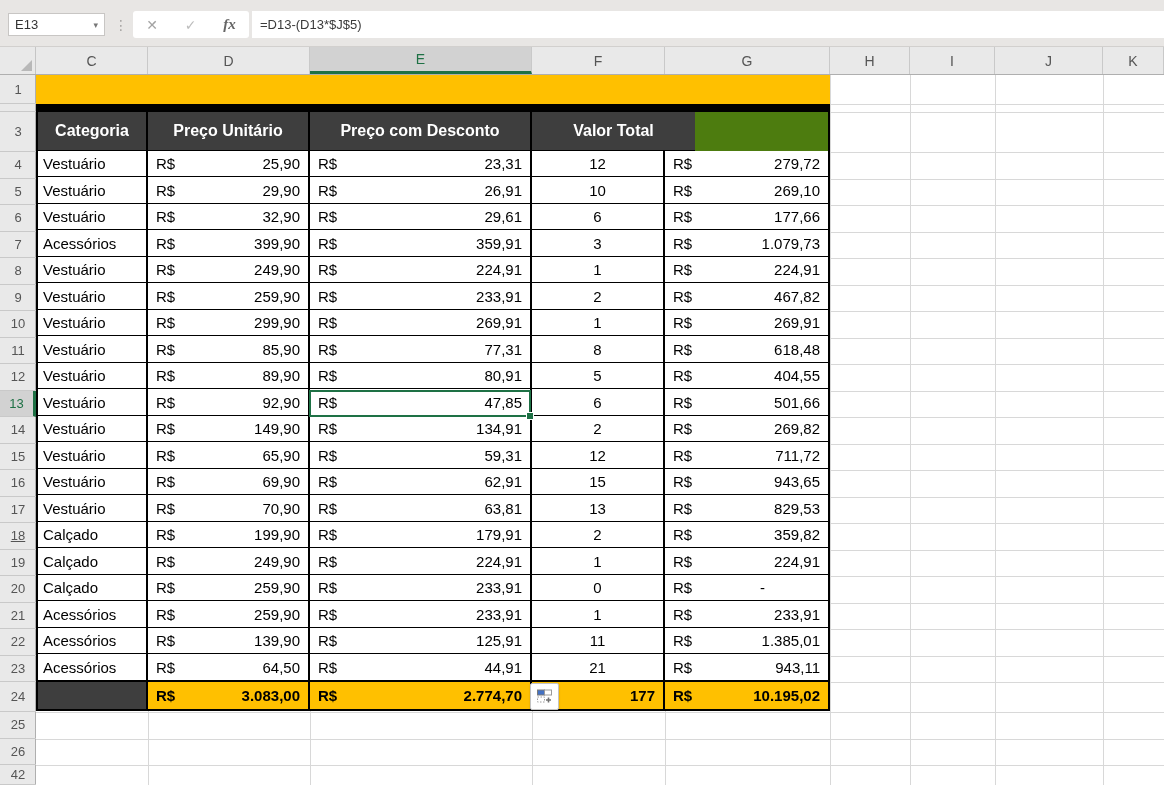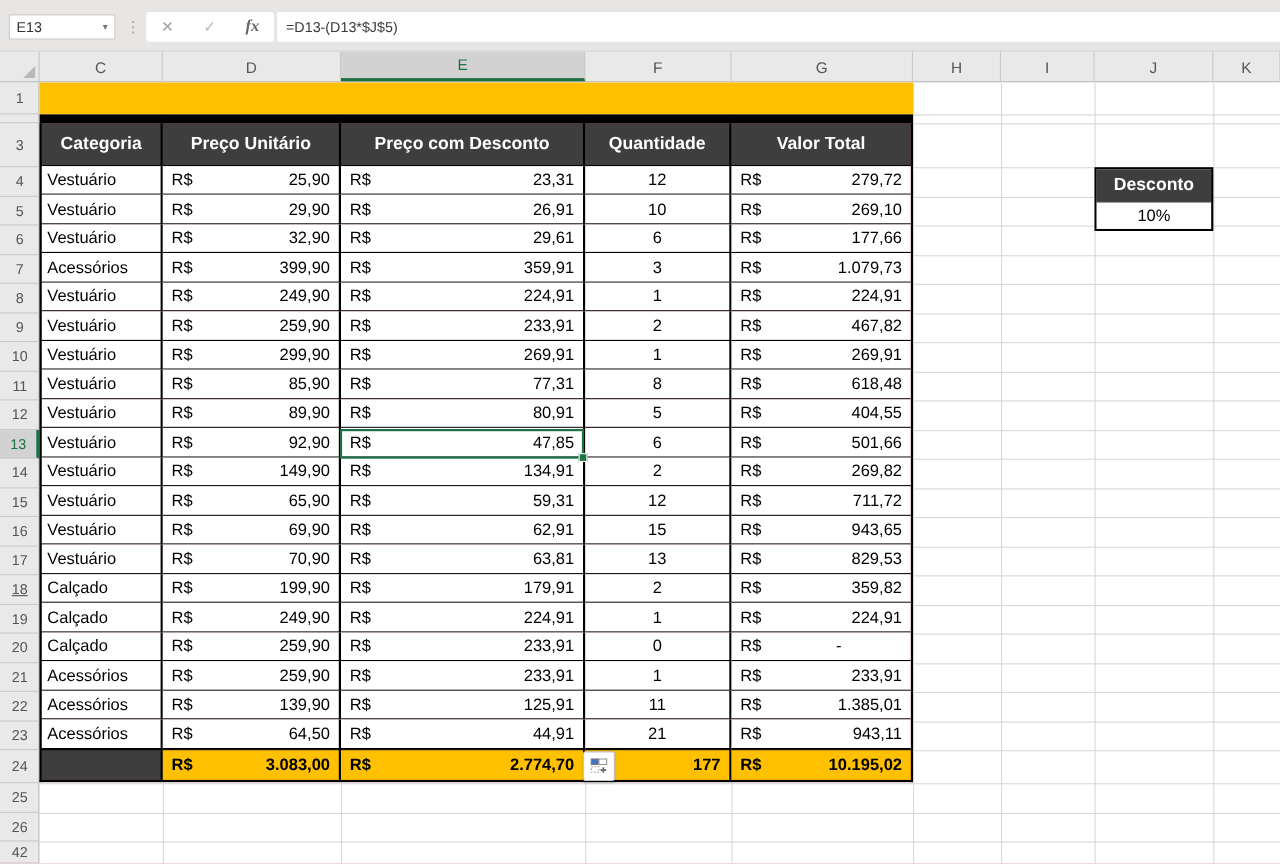"Categoria" .xl-table { background: #7f1d1d -> #4d7c0f }
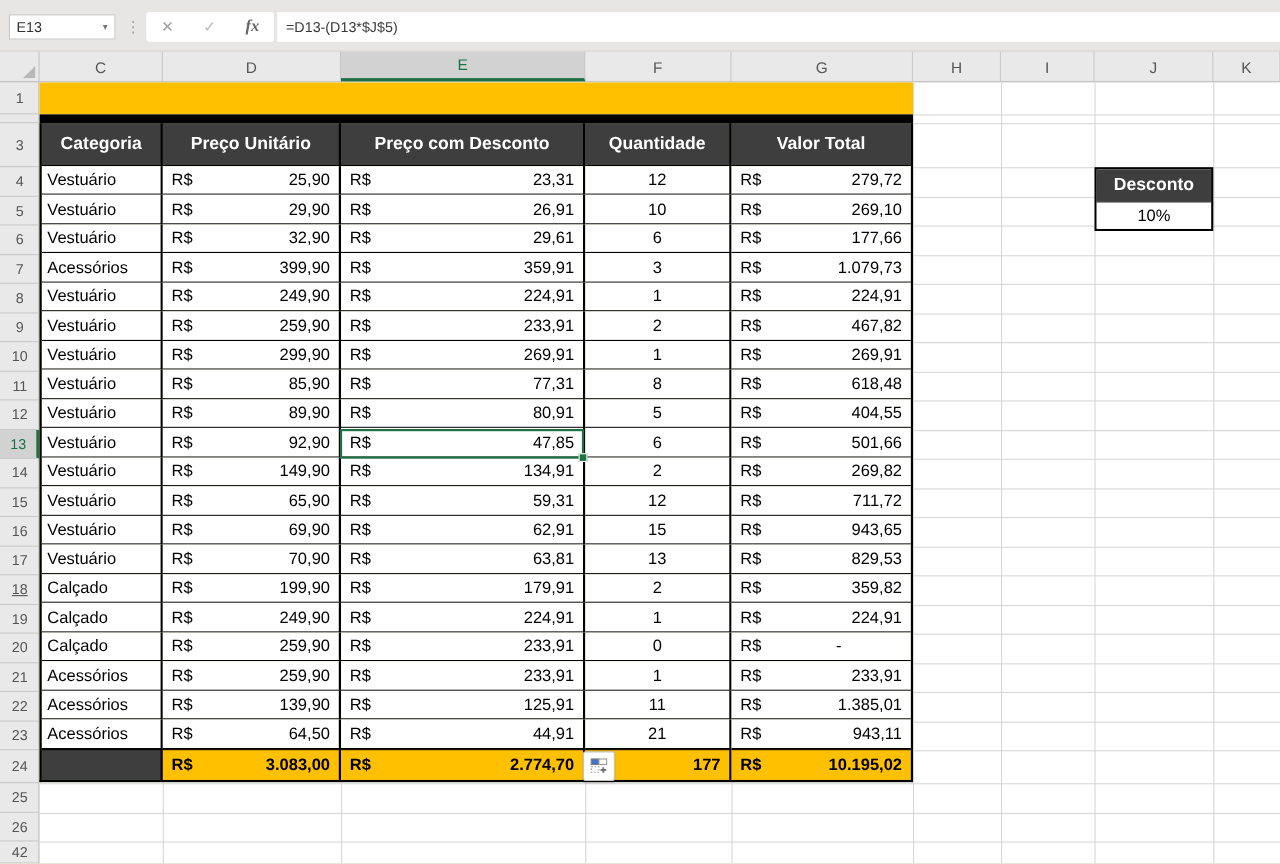"Quantidade" div.th { html: <div>Quantidade</div> -> none }
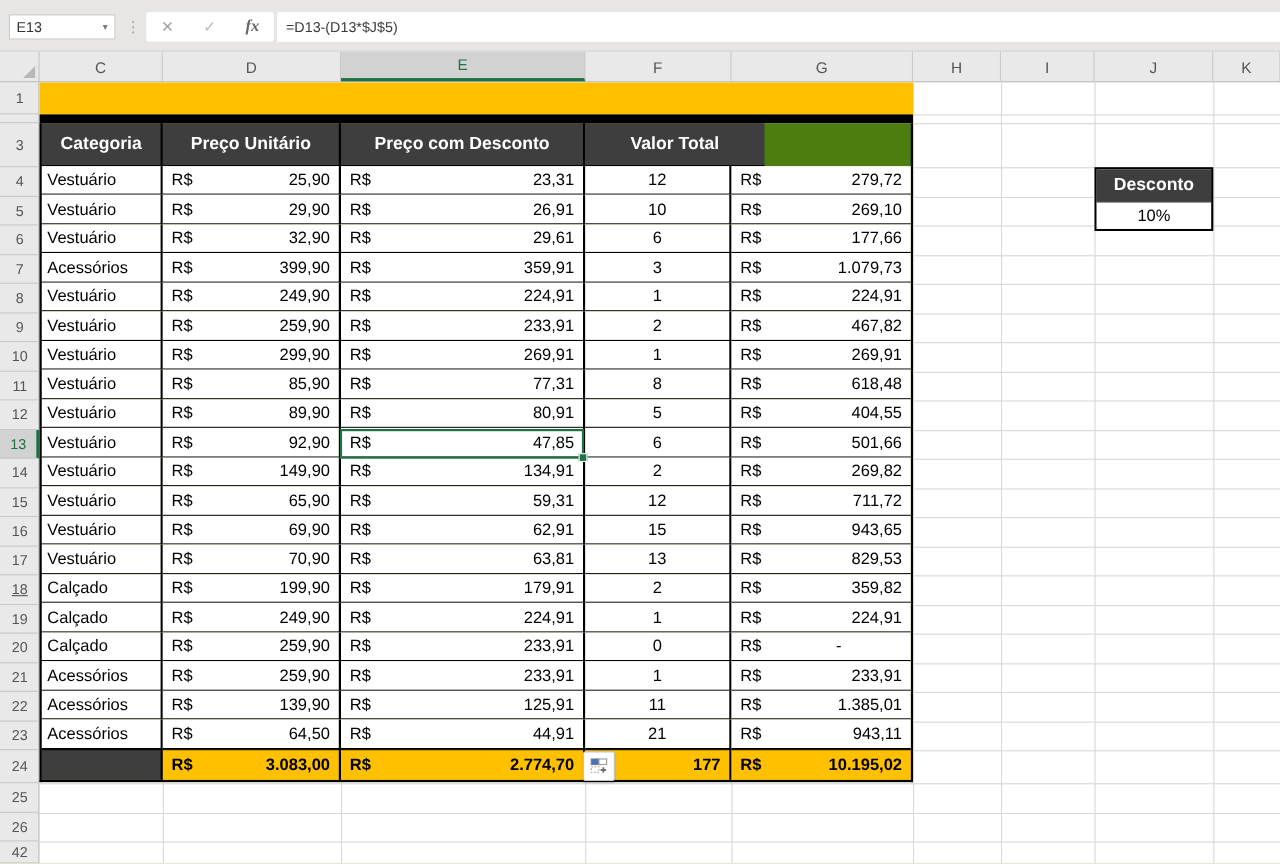"Desconto" div.desconto { html: <div> <div>Desconto</div> <div>10%</div> </div> -> none }
